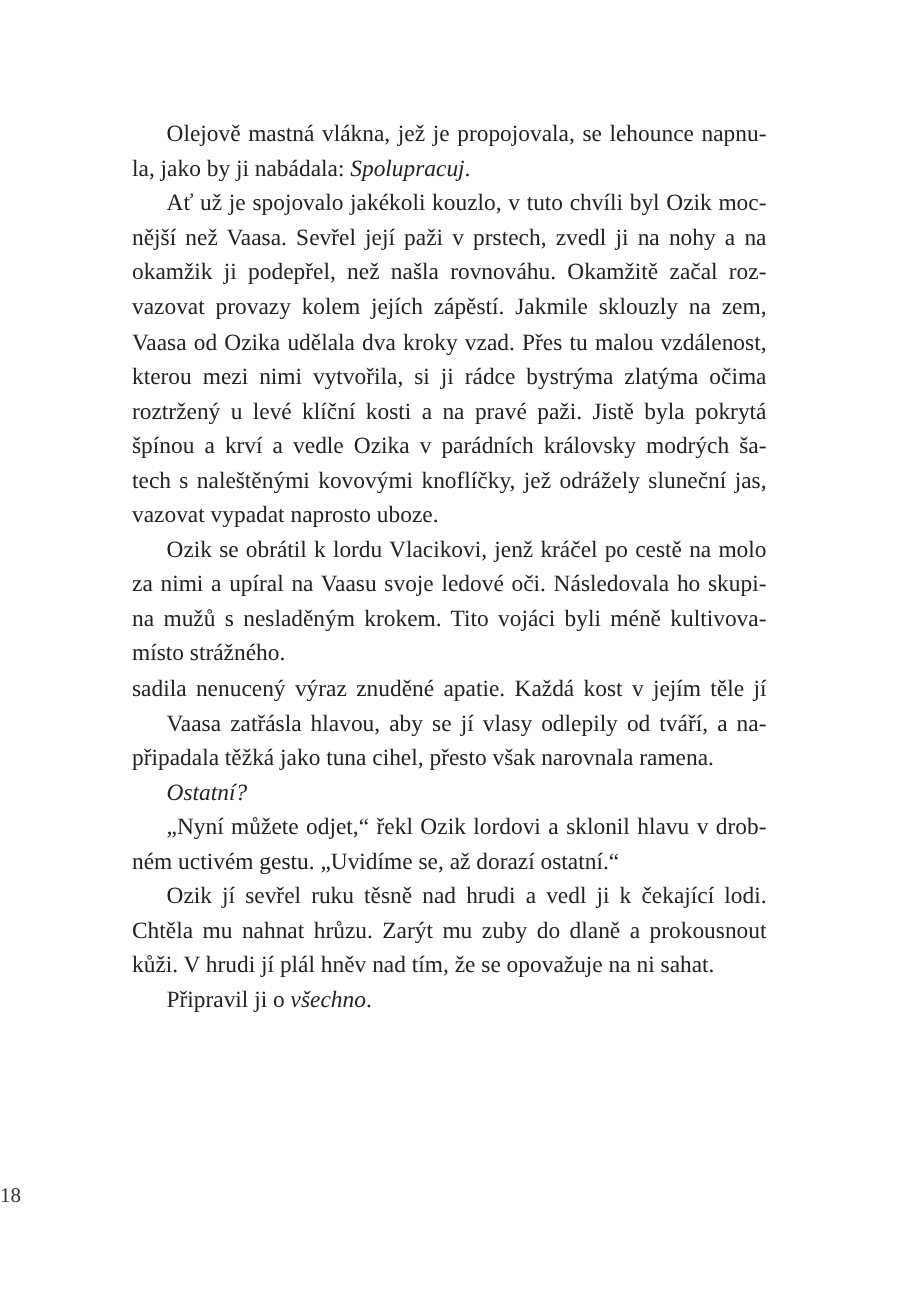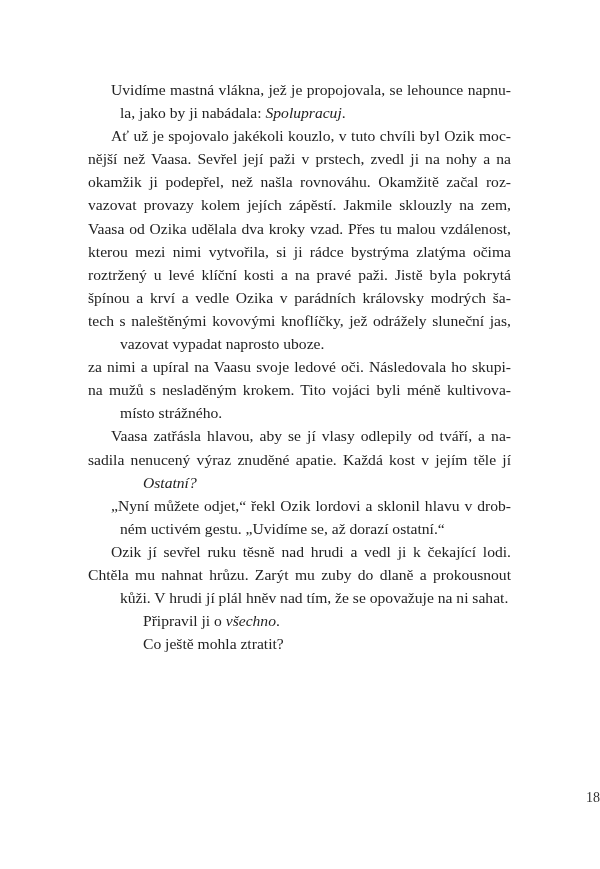"Uvidíme mastná vlákna, jež je" span { text: Uvidíme -> Olejově }
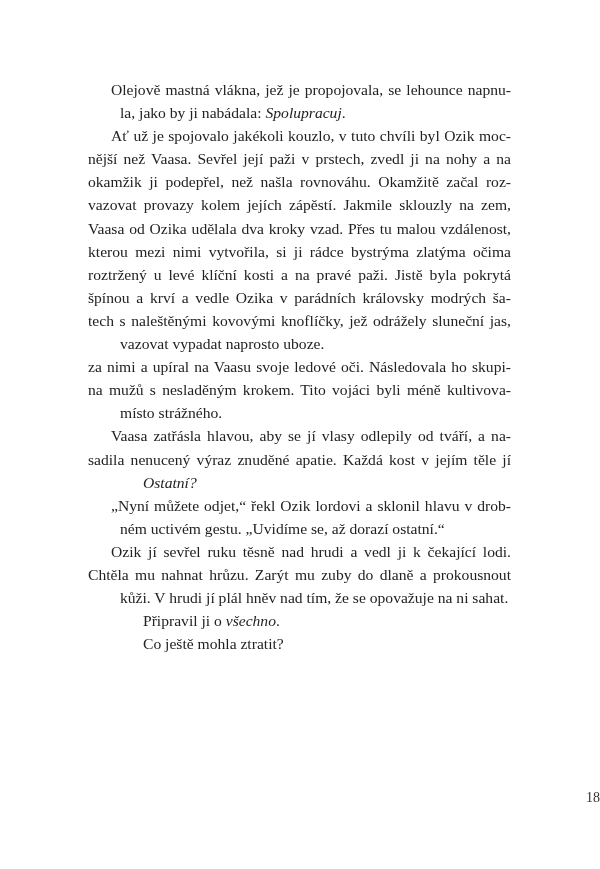"la, jako by ji nabádala:" .line.last { margin-left: 32px -> none }
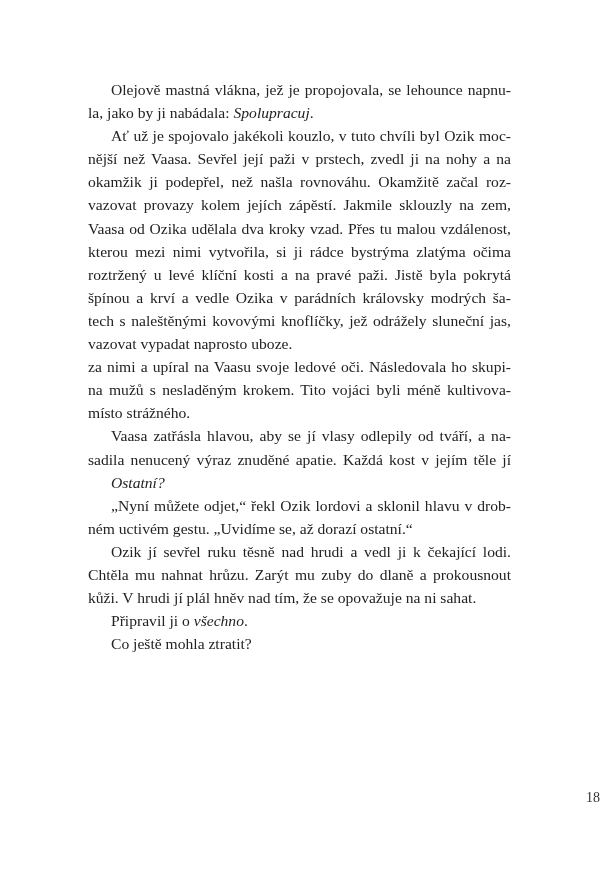"Ozik se obrátil k lordu" span.line { html: none -> <span><span>Ozik se obrátil k lordu Vlacikovi, jenž kráčel po cestě na molo</span></span> }
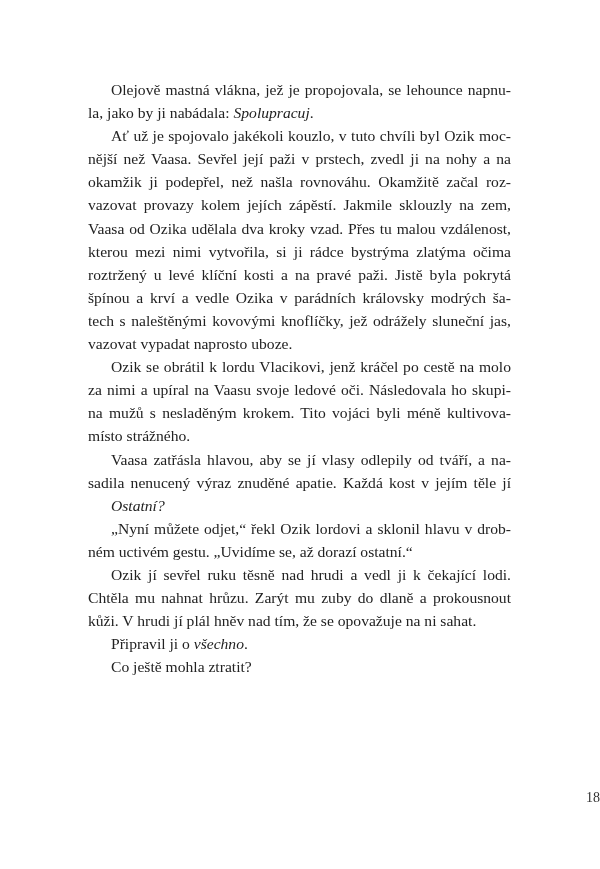"Vaasa zatřásla hlavou, aby se" span.line { order: before "sadila nenucený výraz znuděné apatie." -> after "sadila nenucený výraz znuděné apatie." }
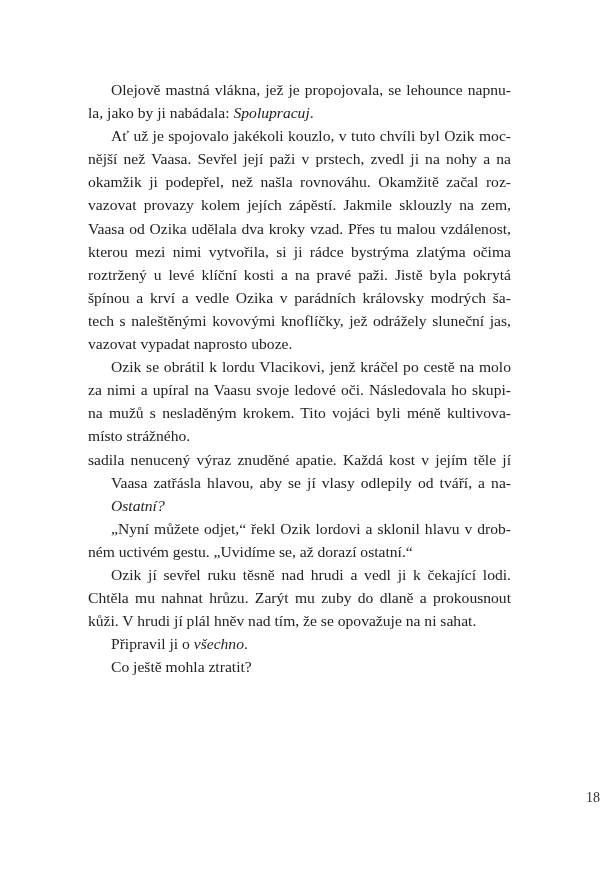"připadala těžká jako tuna cihel," span.line { html: none -> <span><span>připadala těžká jako tuna cihel, přesto však narovnala ramena.</span></span> }
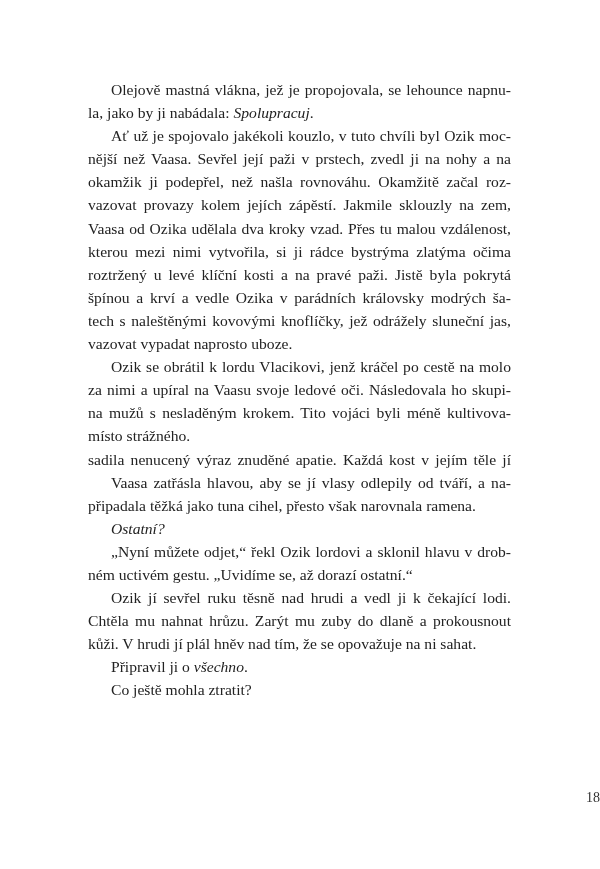"Co ještě mohla ztratit?" div { html: <div> <span><span>Co ještě mohla ztratit?</span></span> </div> -> none }
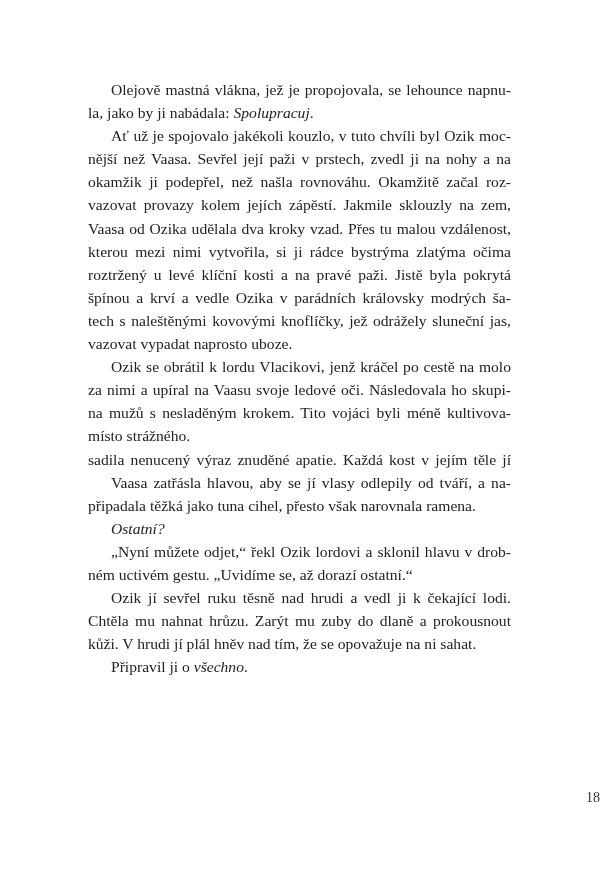"18" .page-number { text-align: right -> left }
